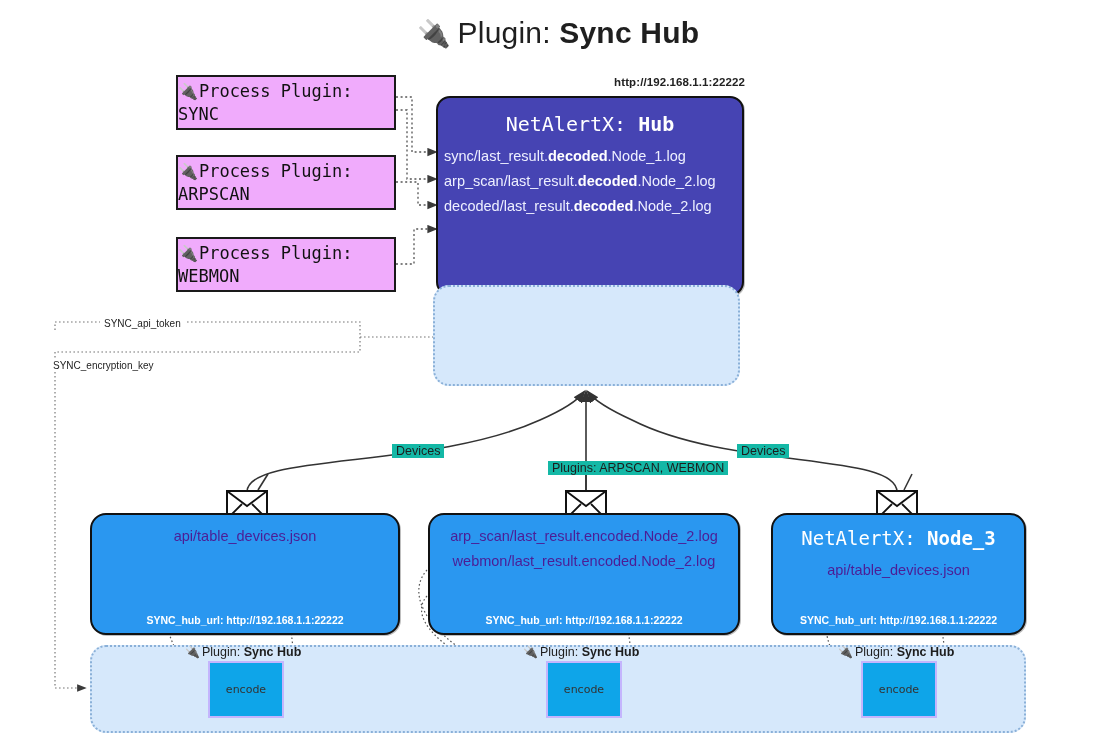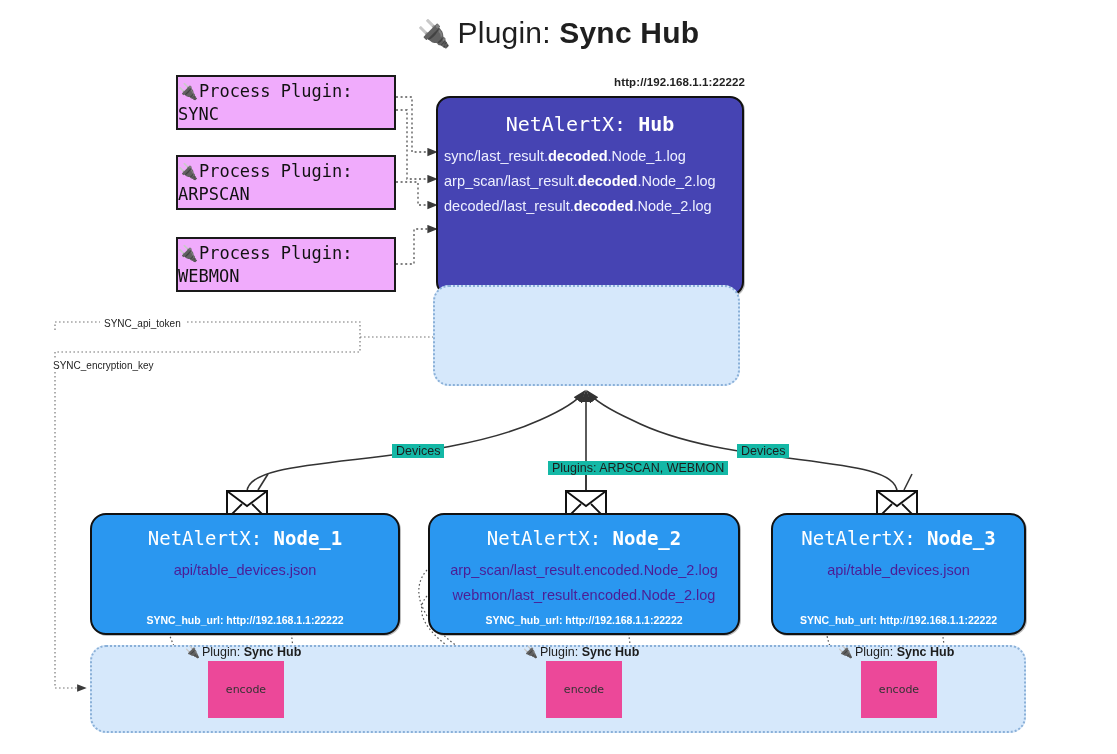"NetAlertX: Node_1" div.n-title { html: <div> <span>NetAlertX:</span> <b>Node_1</b> </div> -> none }
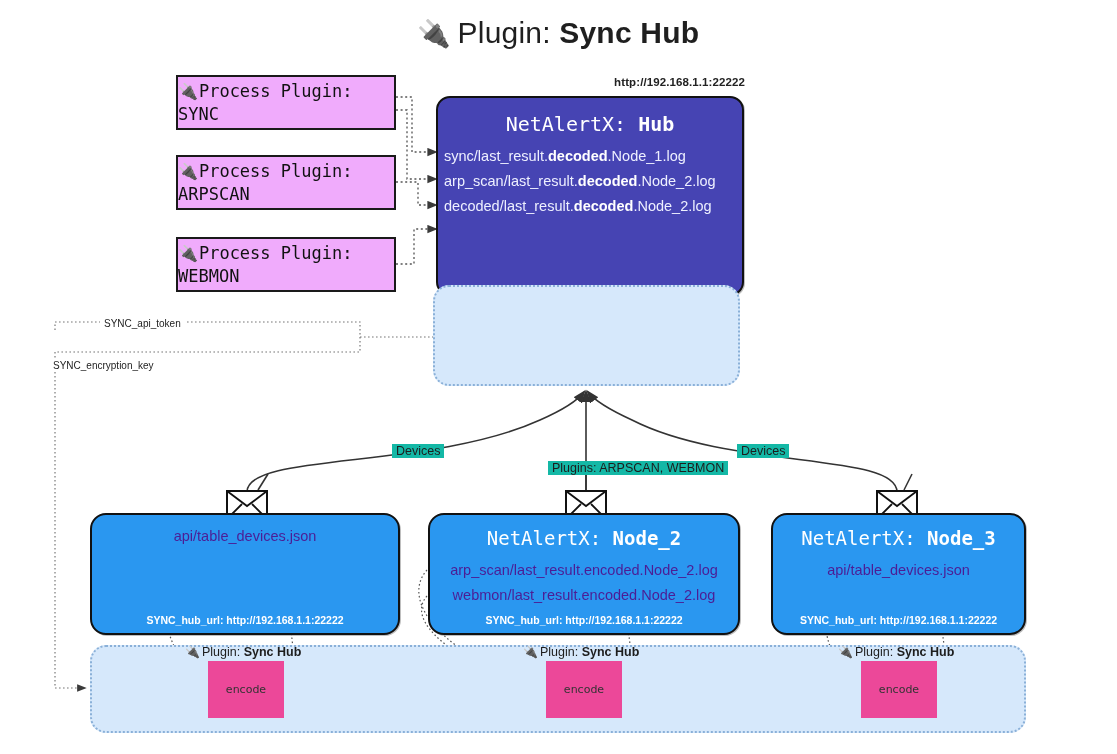"NetAlertX: Node_2" div.n-title { html: <div> <span>NetAlertX:</span> <b>Node_2</b> </div> -> none }
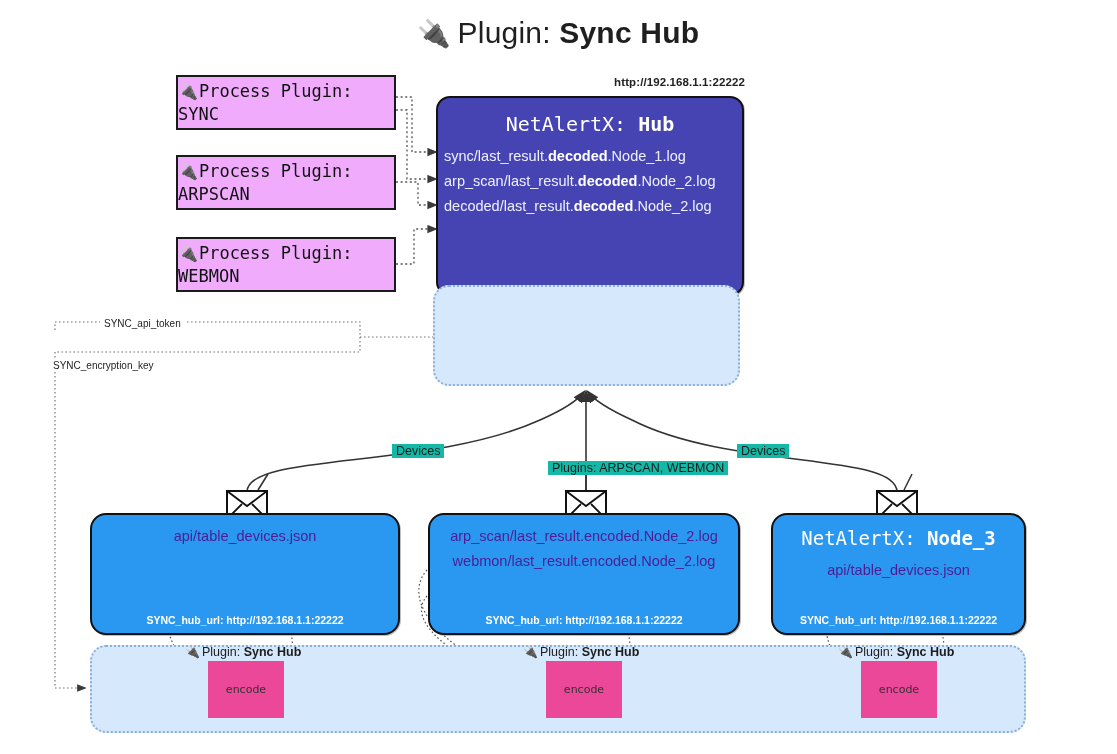"encode" .encbox { background: #ec4899 -> #0ea5e9; border: 2px solid #ec4899 -> 2px solid #c4b5fd }
